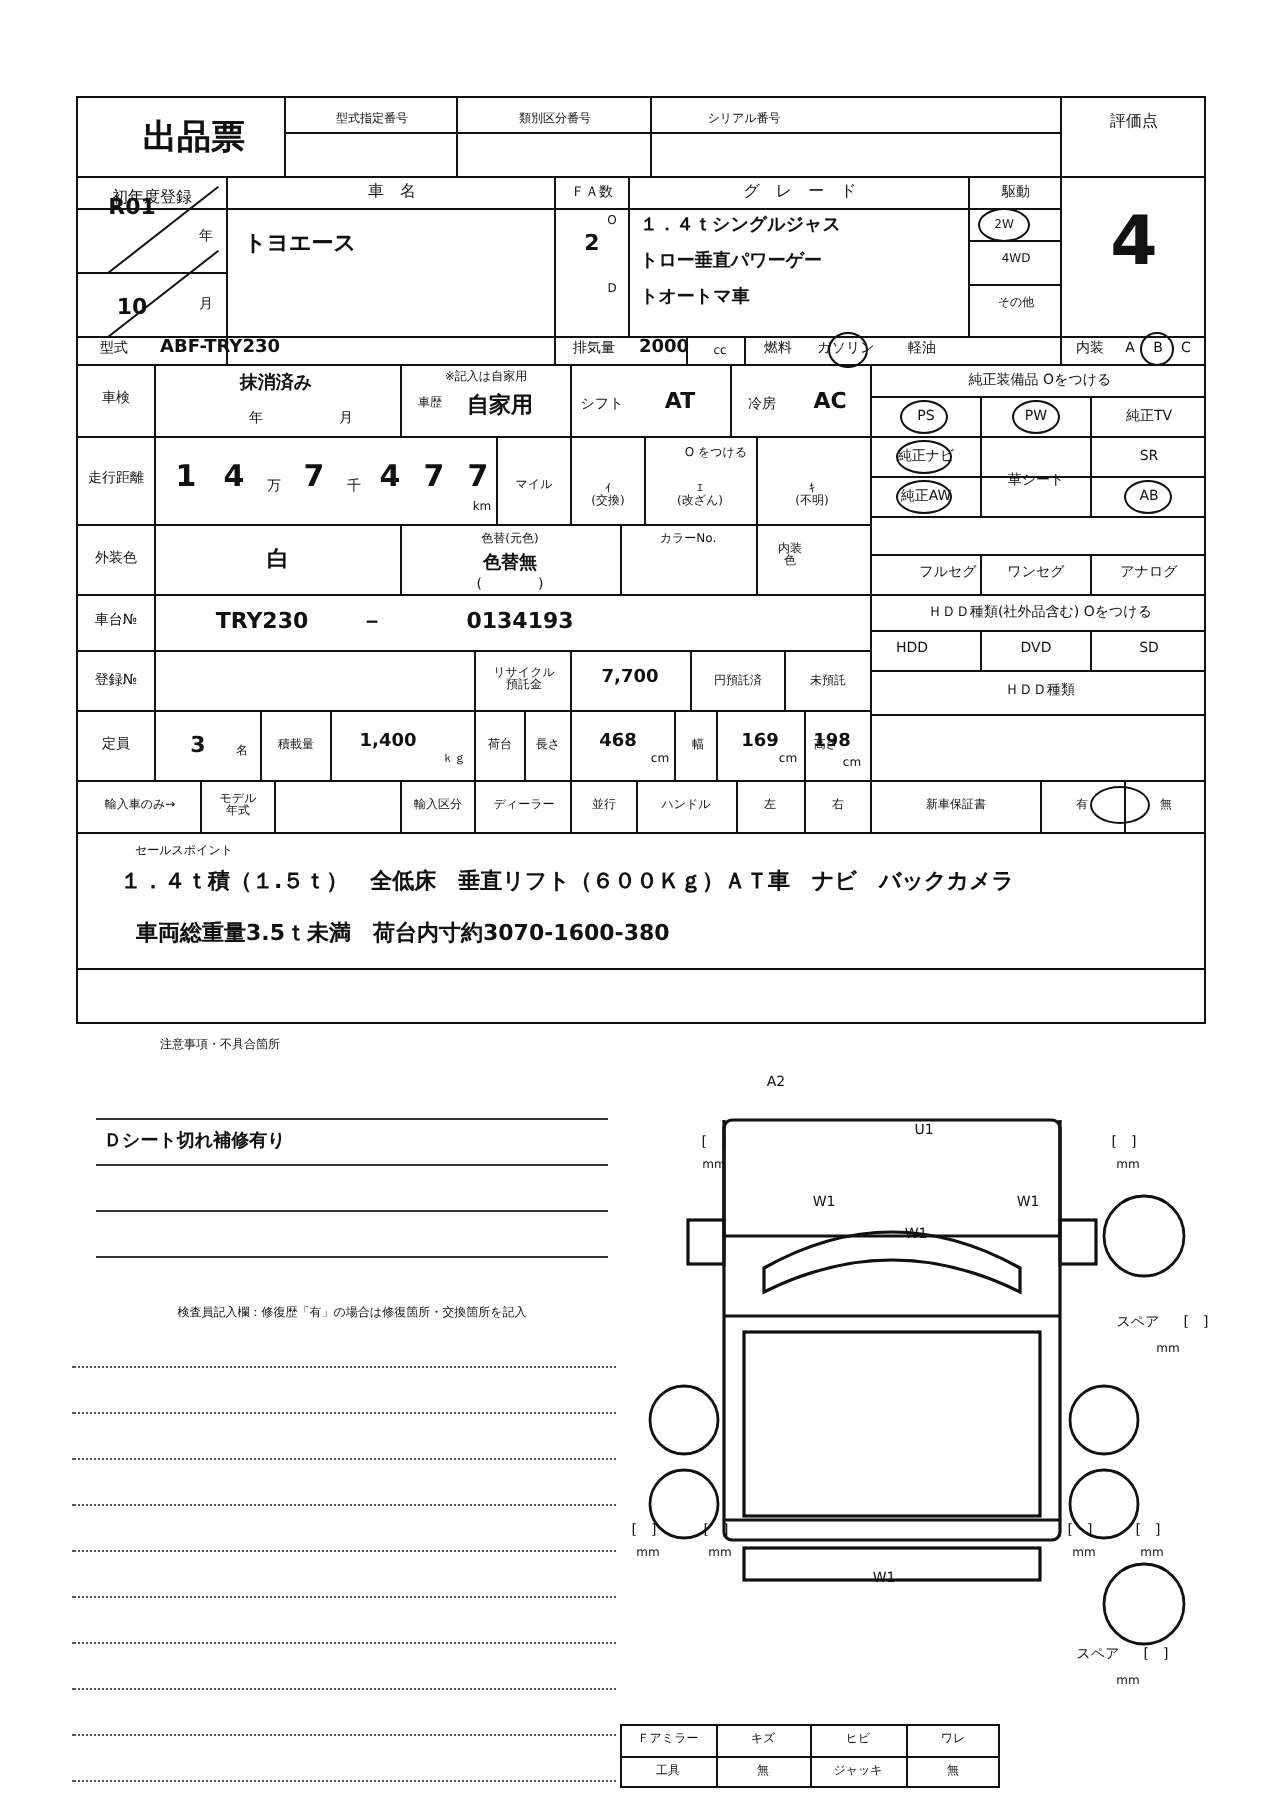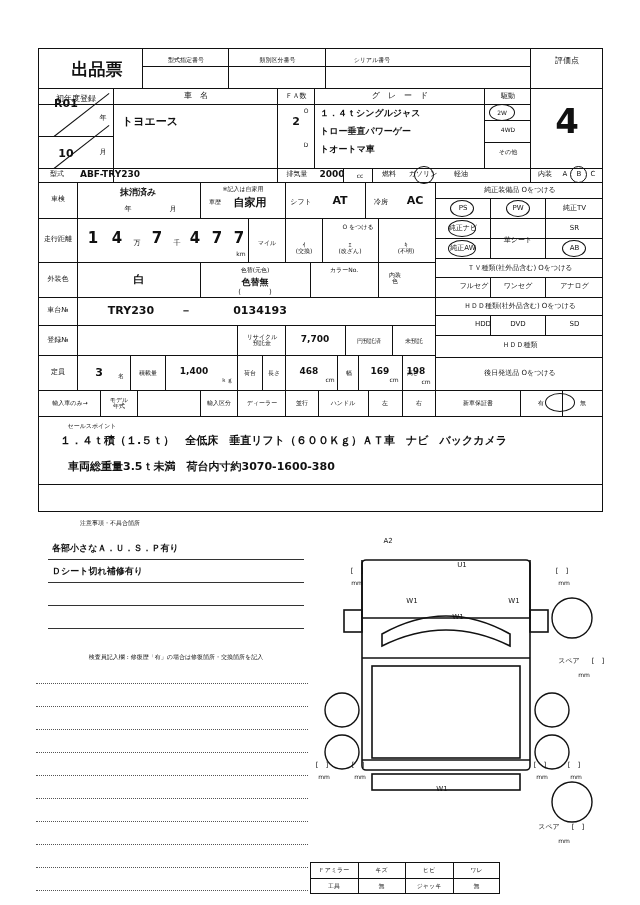"ＴＶ種類(社外品含む) Oをつける" div.c { html: <div>ＴＶ種類(社外品含む) Oをつける</div> -> none }
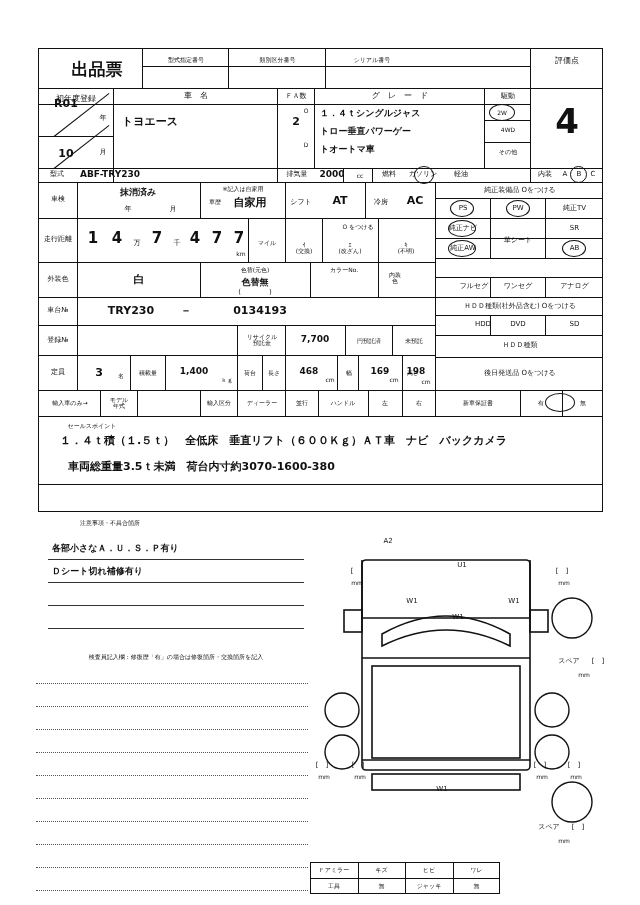"HDD" div.c { left: 457px -> 430px }
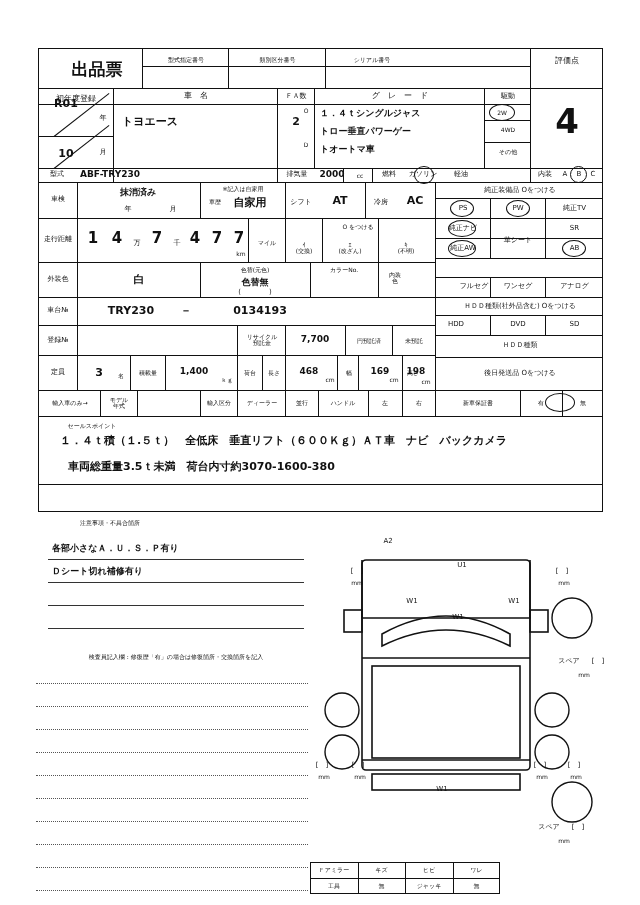"後日発送品 Oをつける" div.c { html: <div>後日発送品 Oをつける</div> -> none }
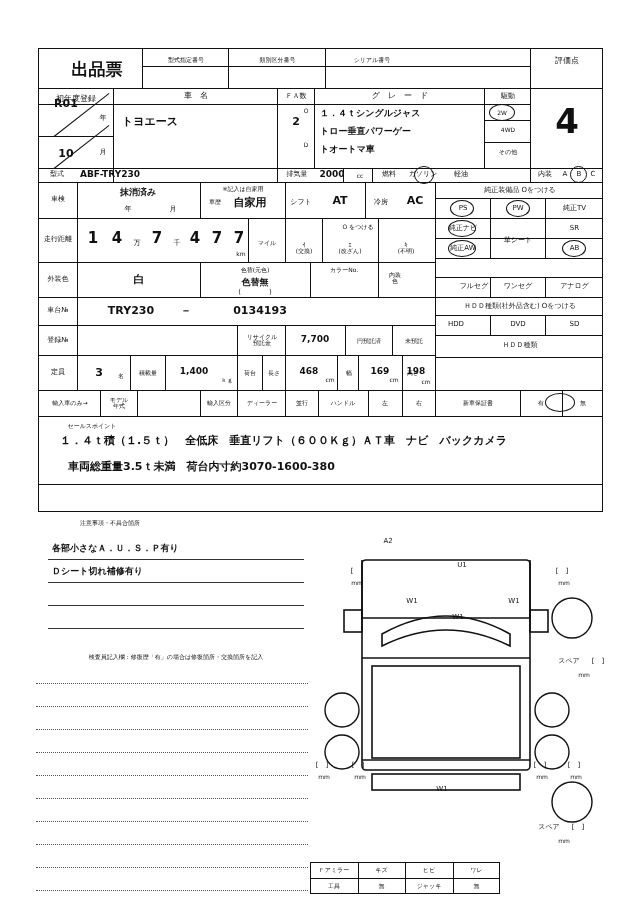"各部小さなＡ．Ｕ．Ｓ．Ｐ有り" div.c { html: <div>各部小さなＡ．Ｕ．Ｓ．Ｐ有り</div> -> none }
